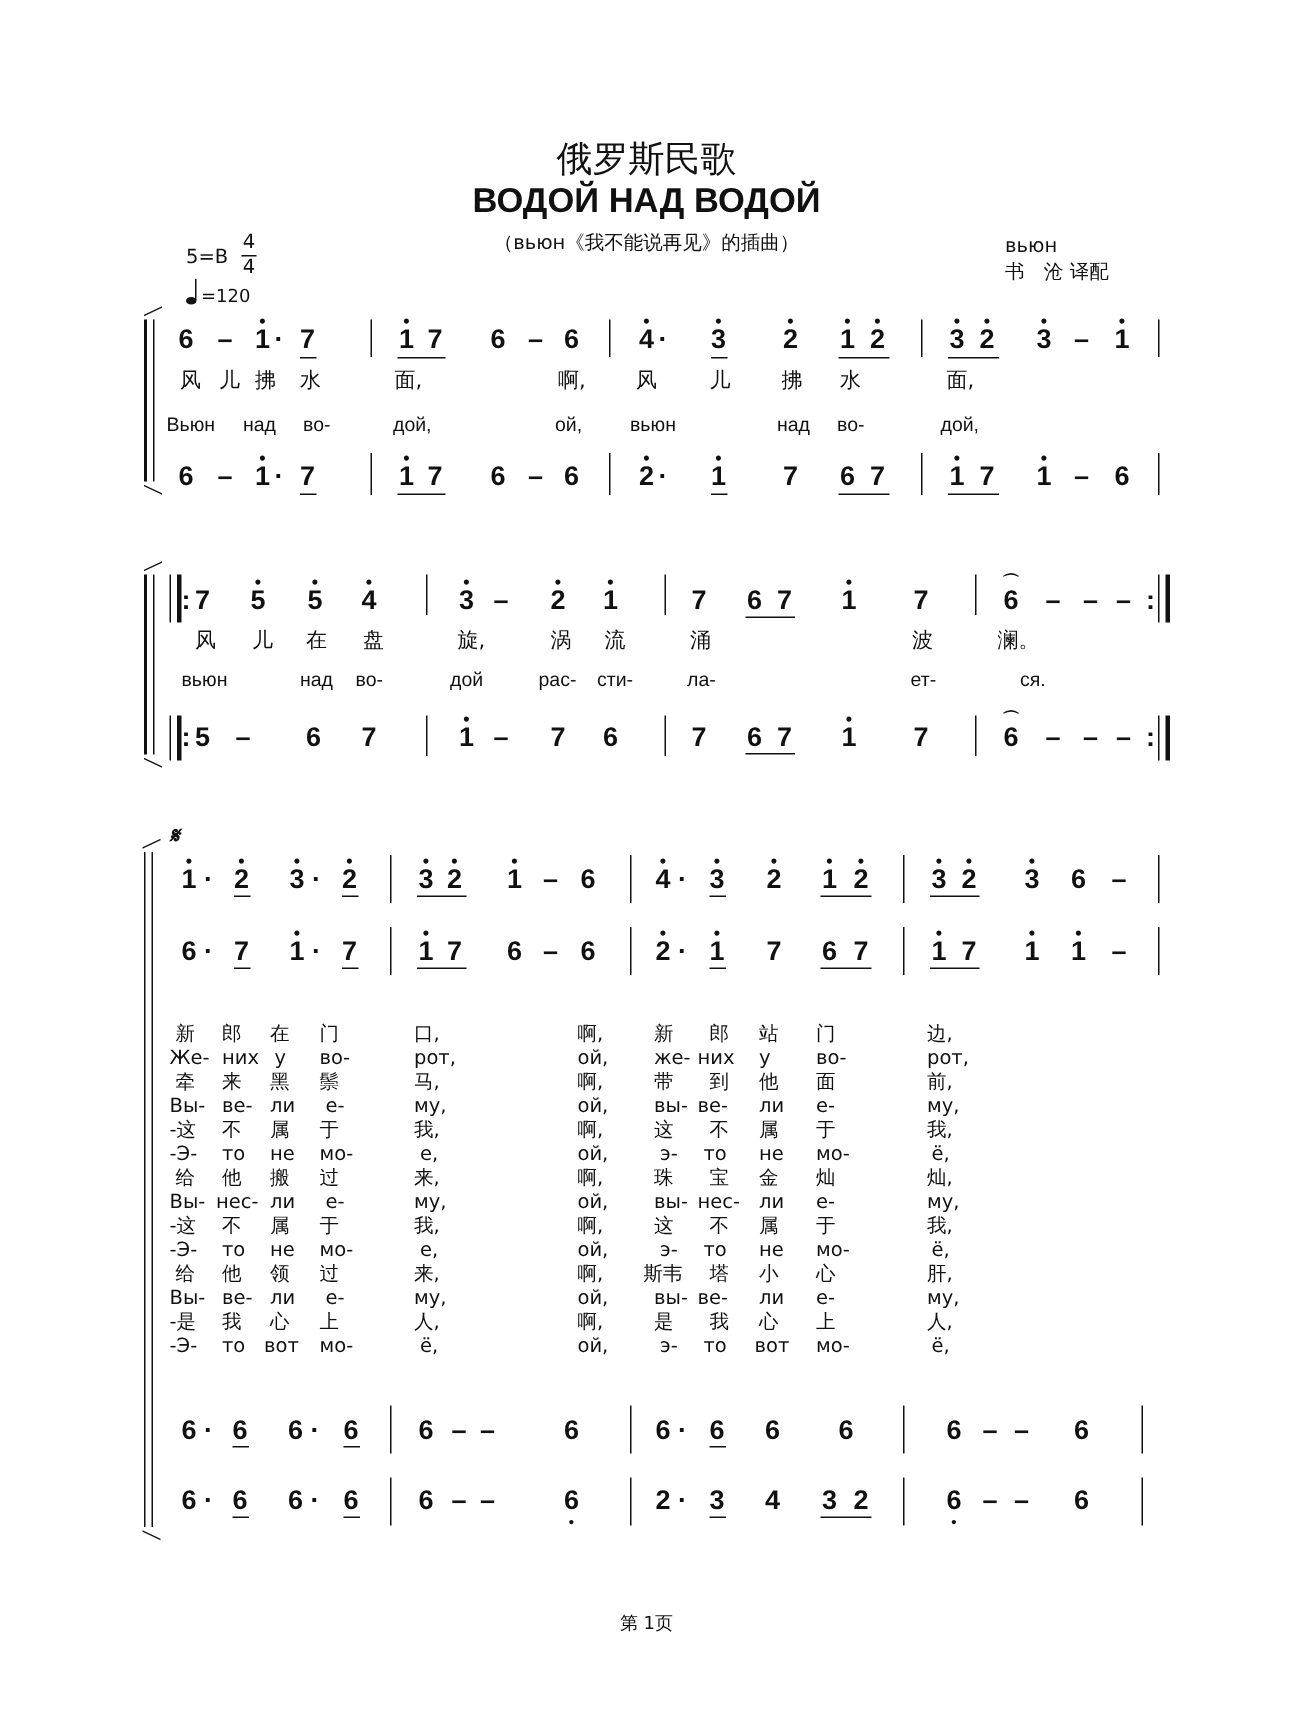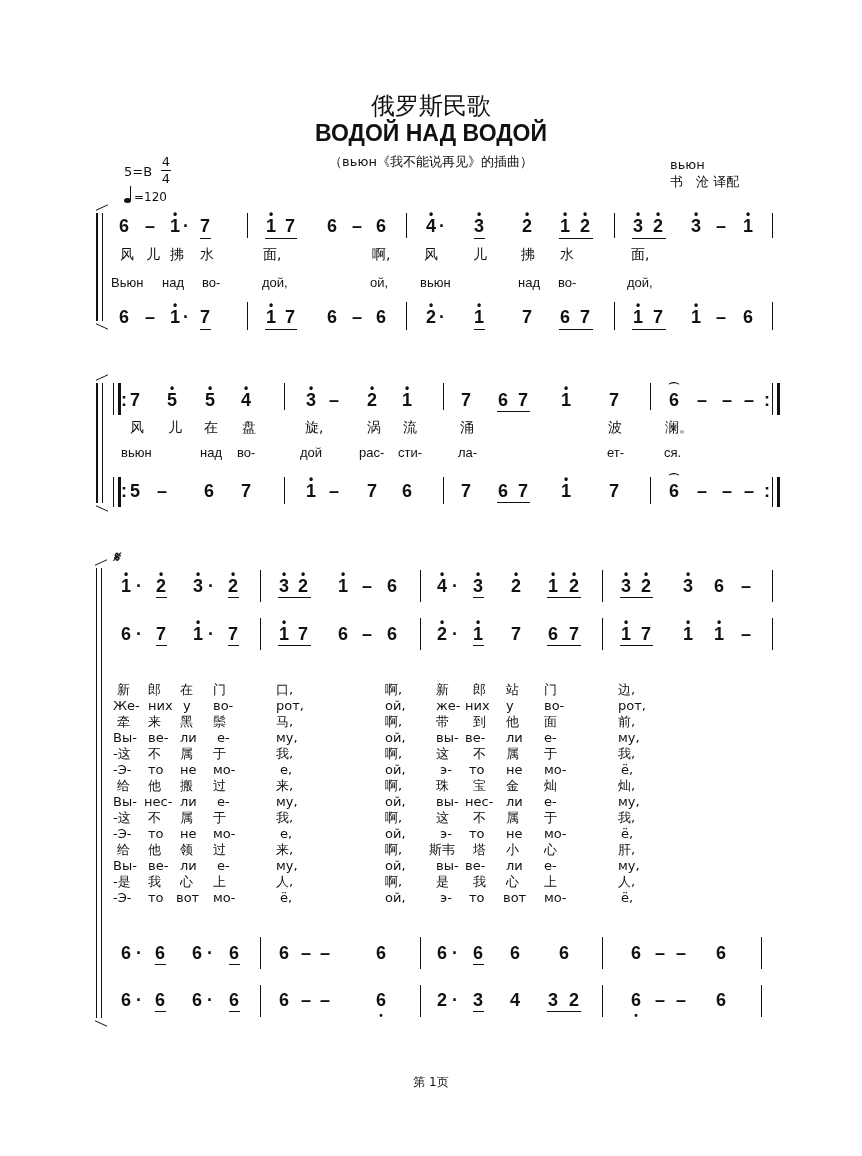"ся." span.lyr-ru { left: 664px -> 680px }
